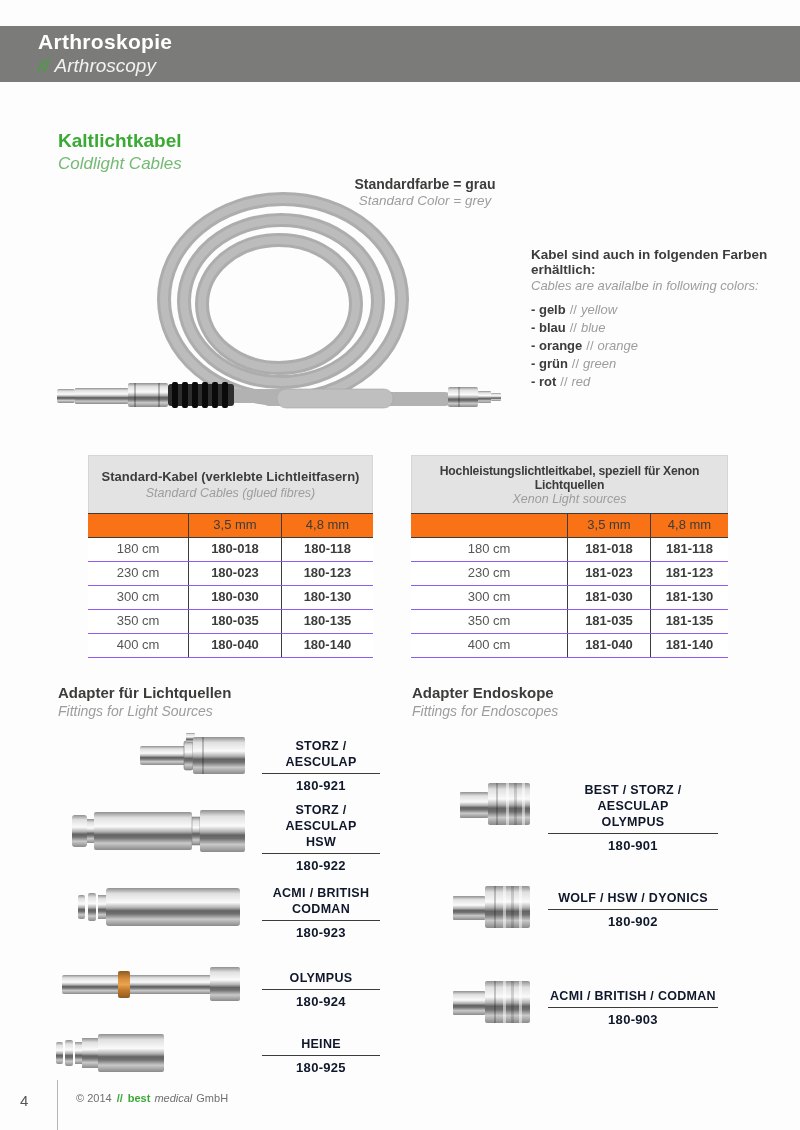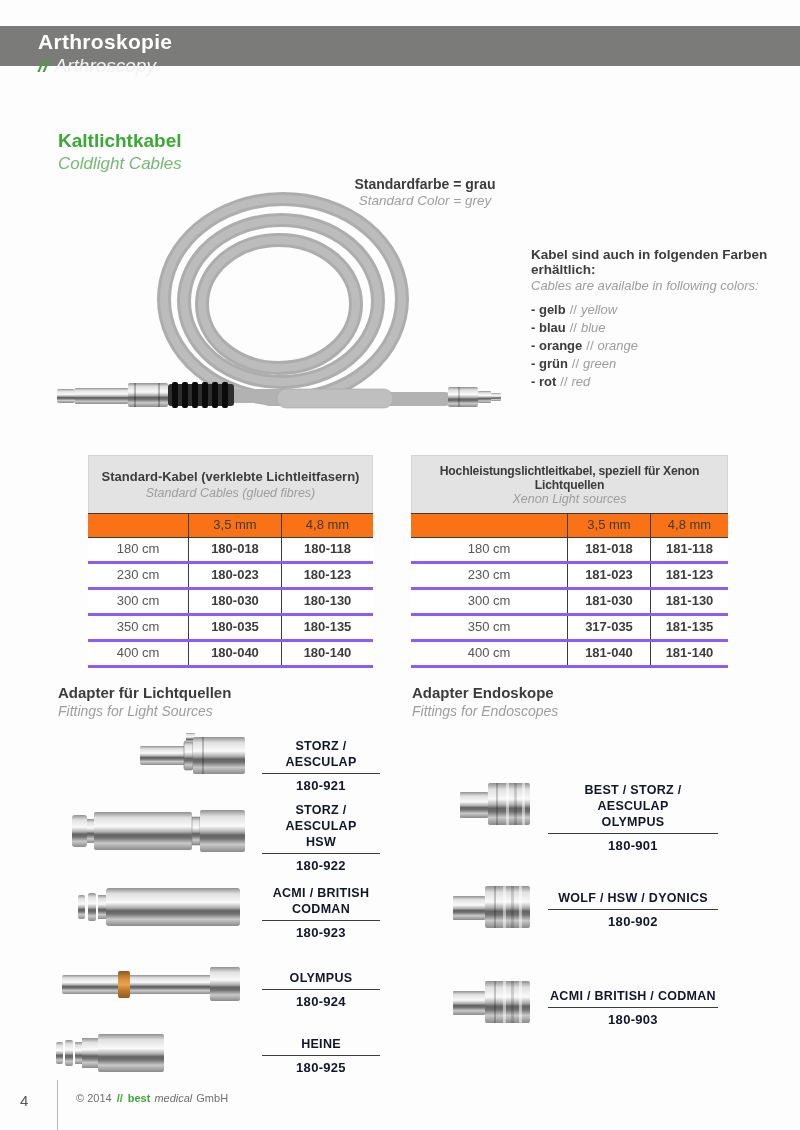"Arthroskopie" .header-bar { height: 40px -> 56px }
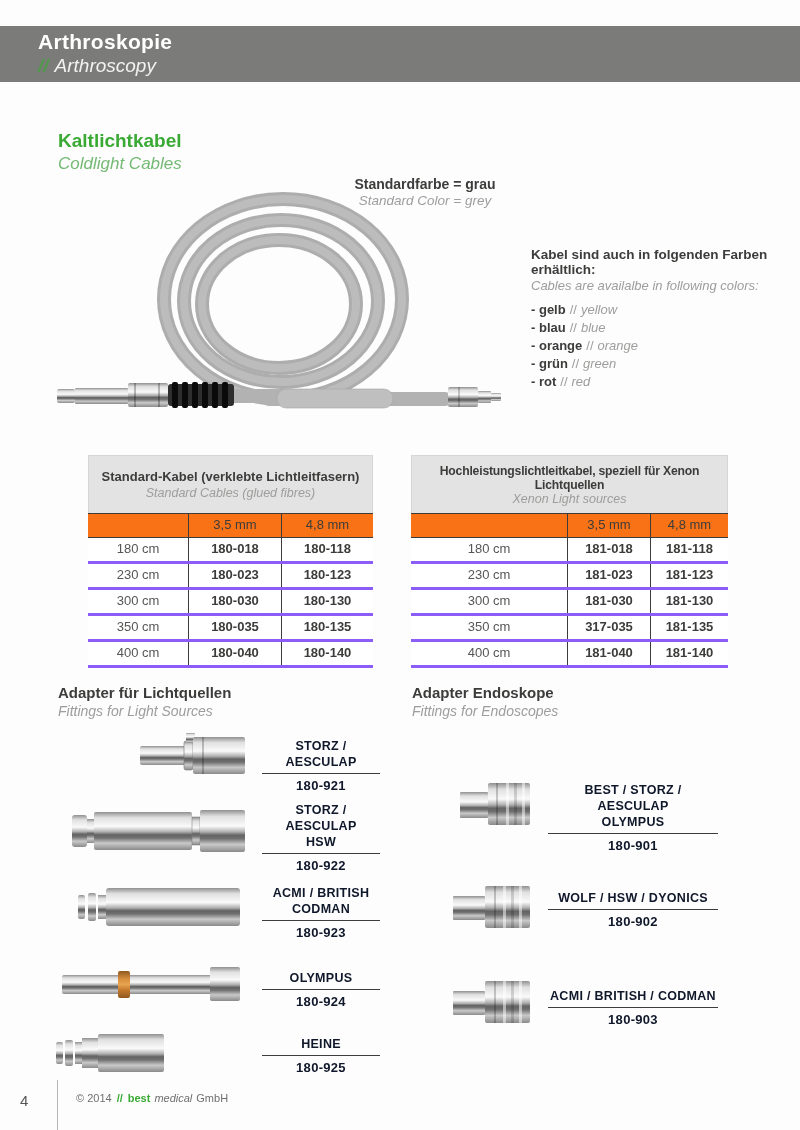"180 cm" .tbl-row { border-bottom: 3px solid #8b5cf6 -> 1px solid #8b5cf6 }
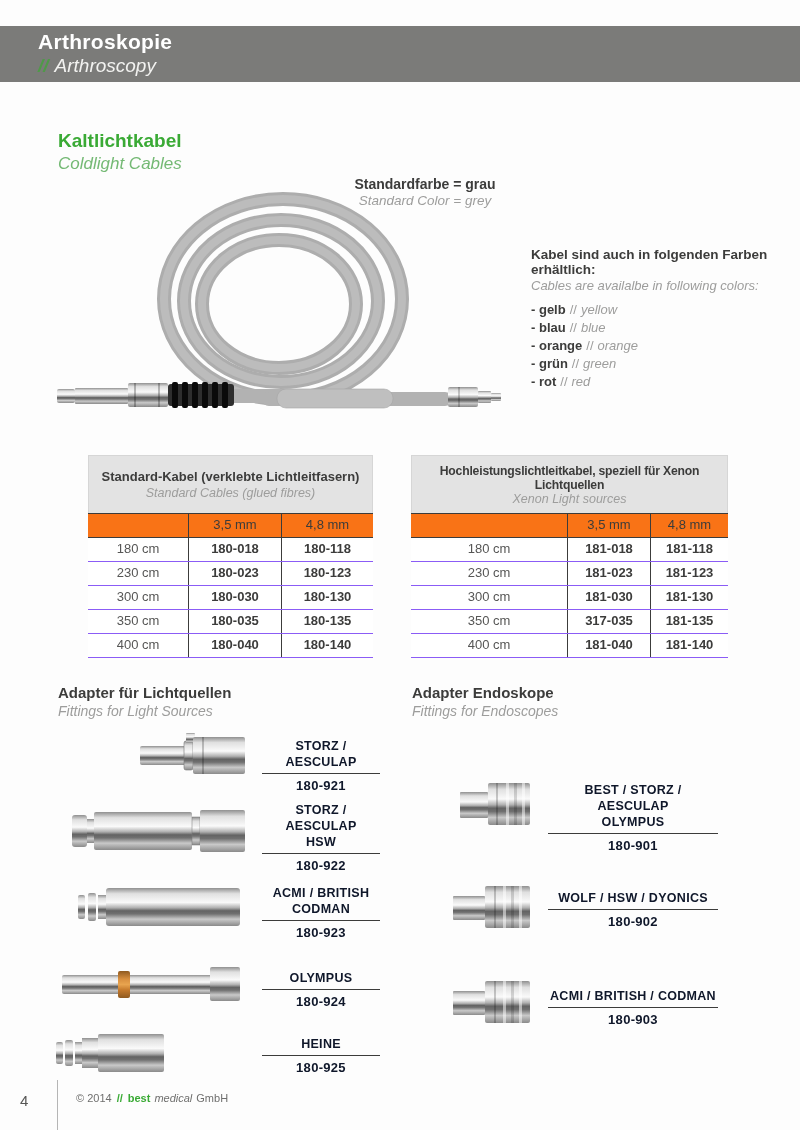"317-035" div.cell { text: 317-035 -> 181-035 }
